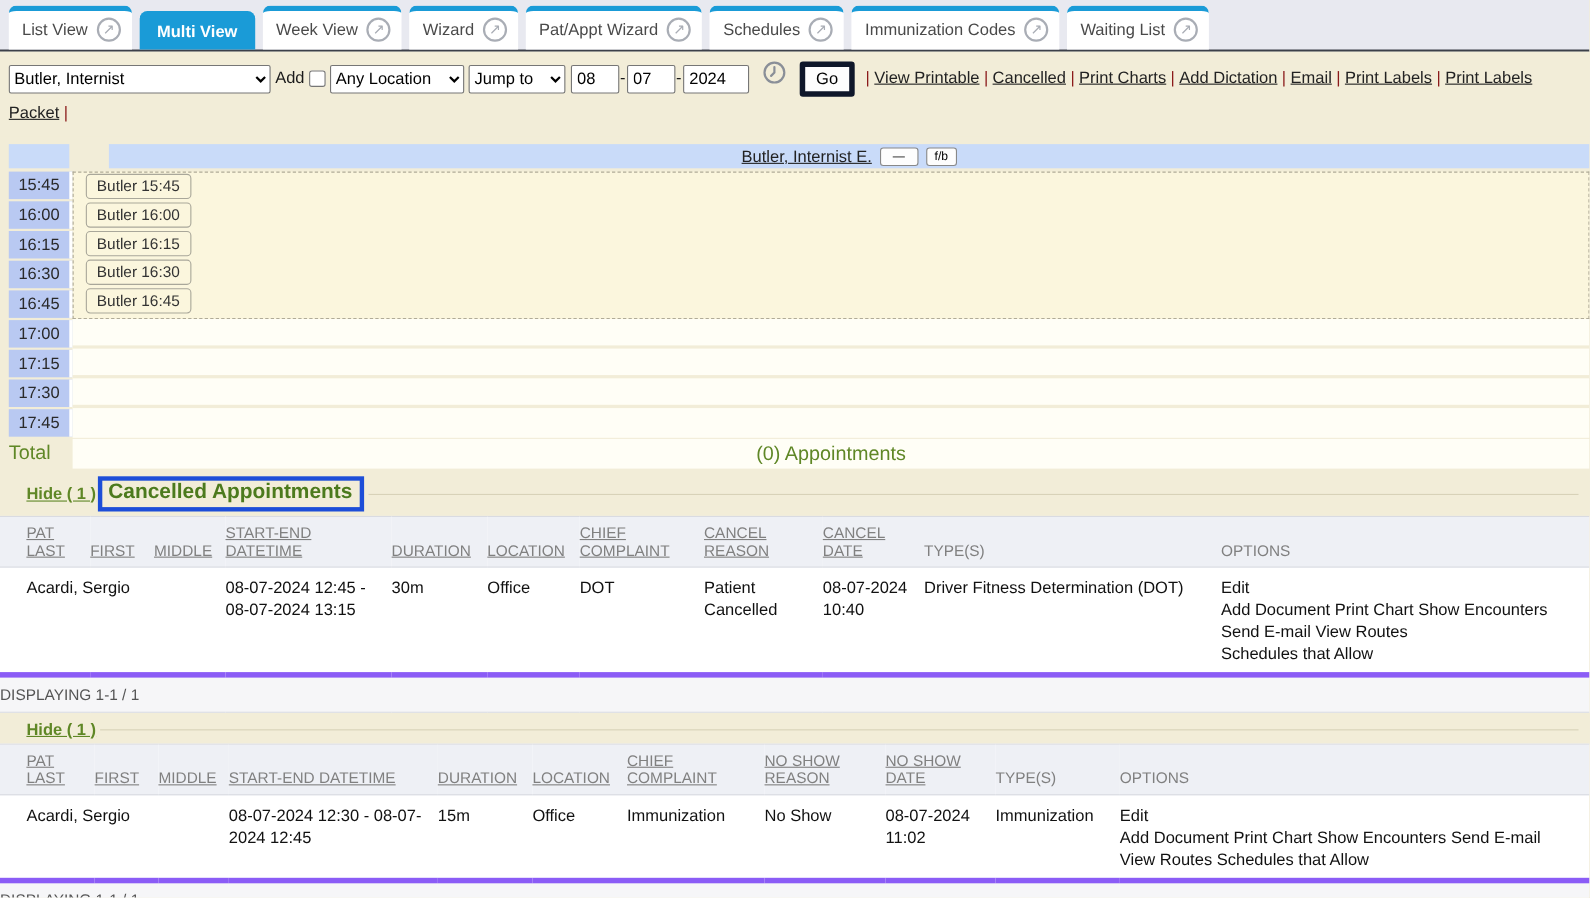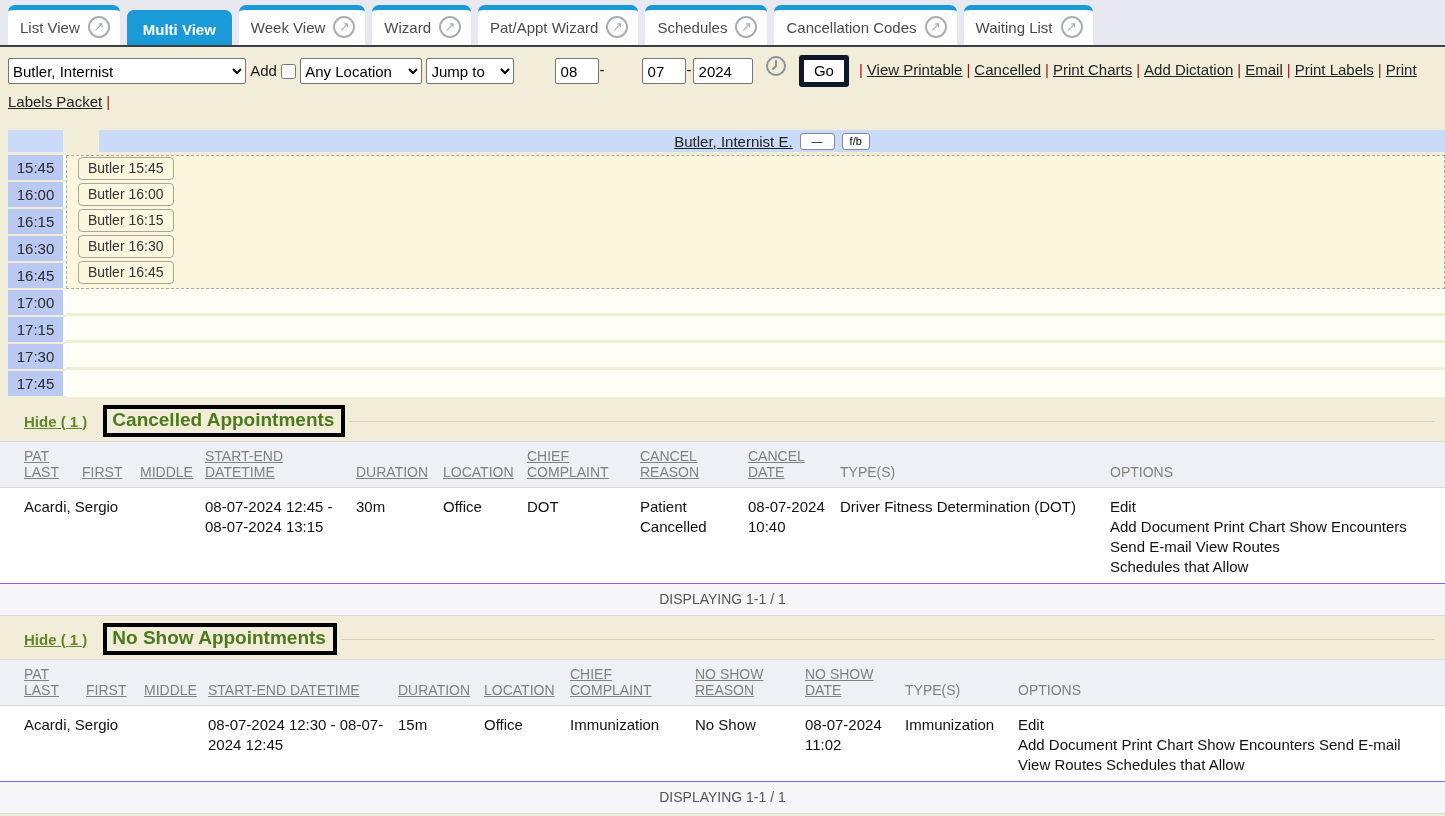"Cancellation Codes" span { text: Cancellation -> Immunization }
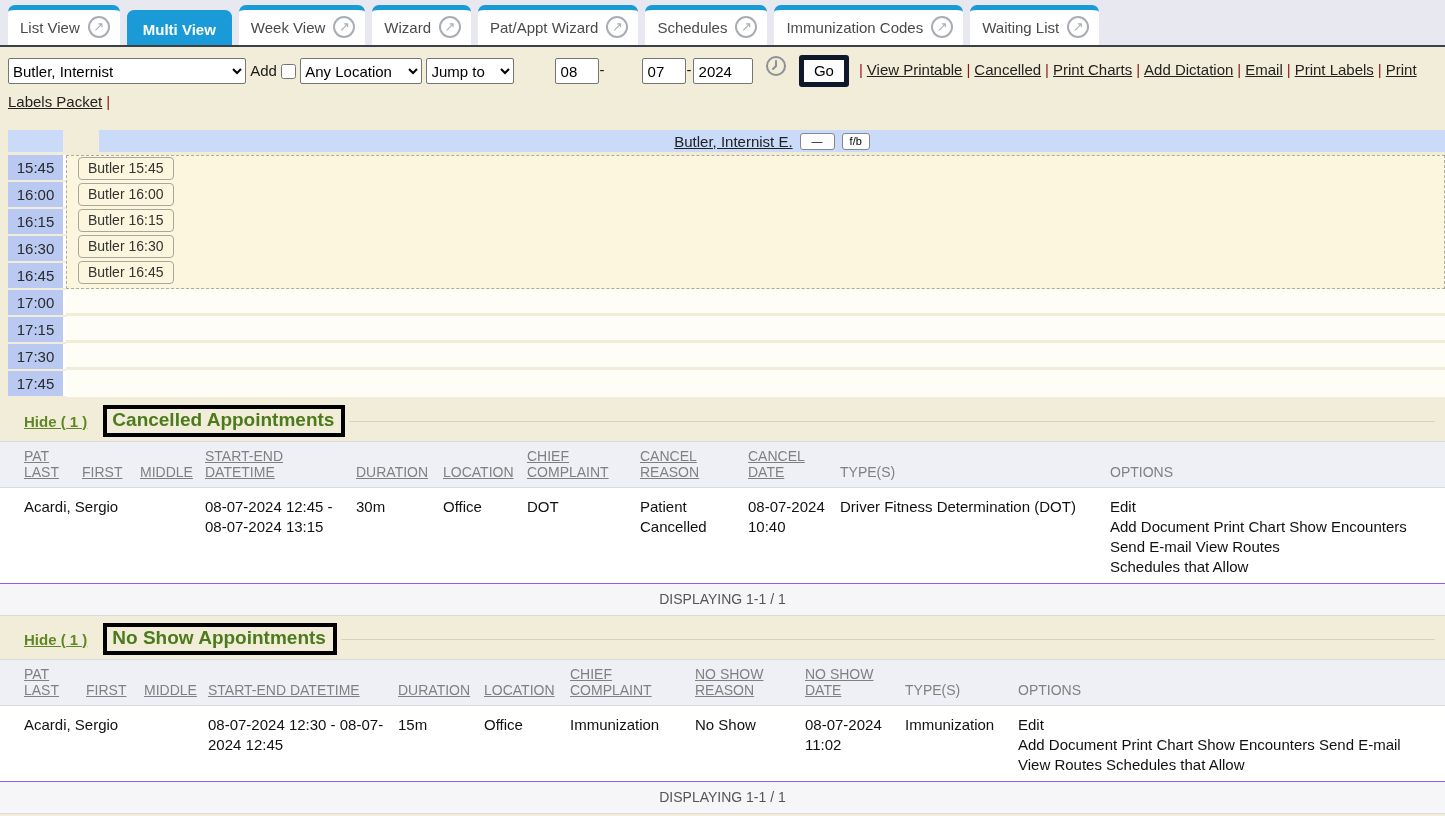"08" .date-in { margin-left: 36px -> none }
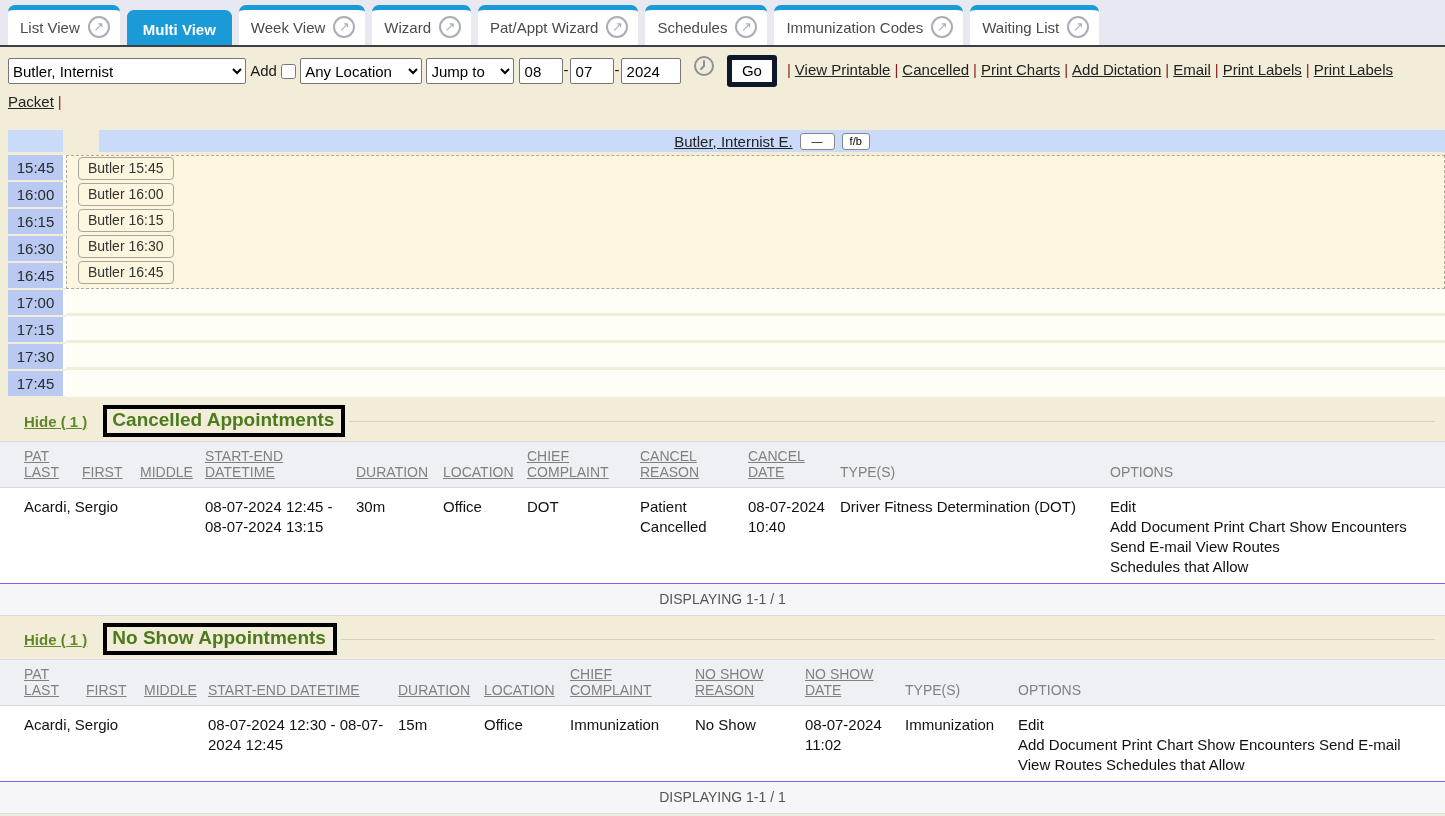"Total" div.total-row { html: none -> <div> <div>Total</div> <div>(0) Appointments</div> </div> }
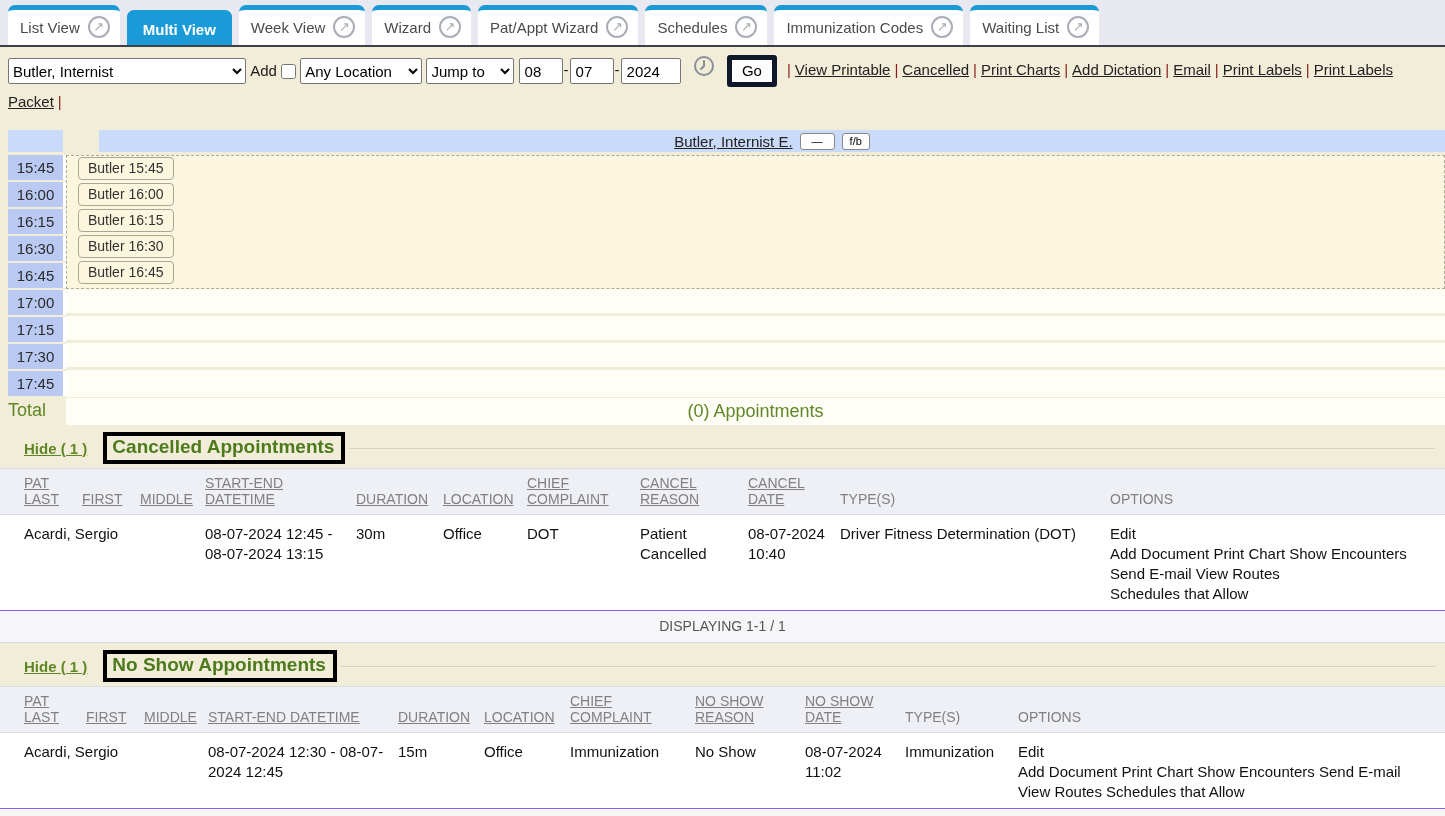"Cancelled Appointments" .annot-box { border: 4px solid #000000 -> 4px solid #1d4ed8; margin-left: 16px -> 2px }
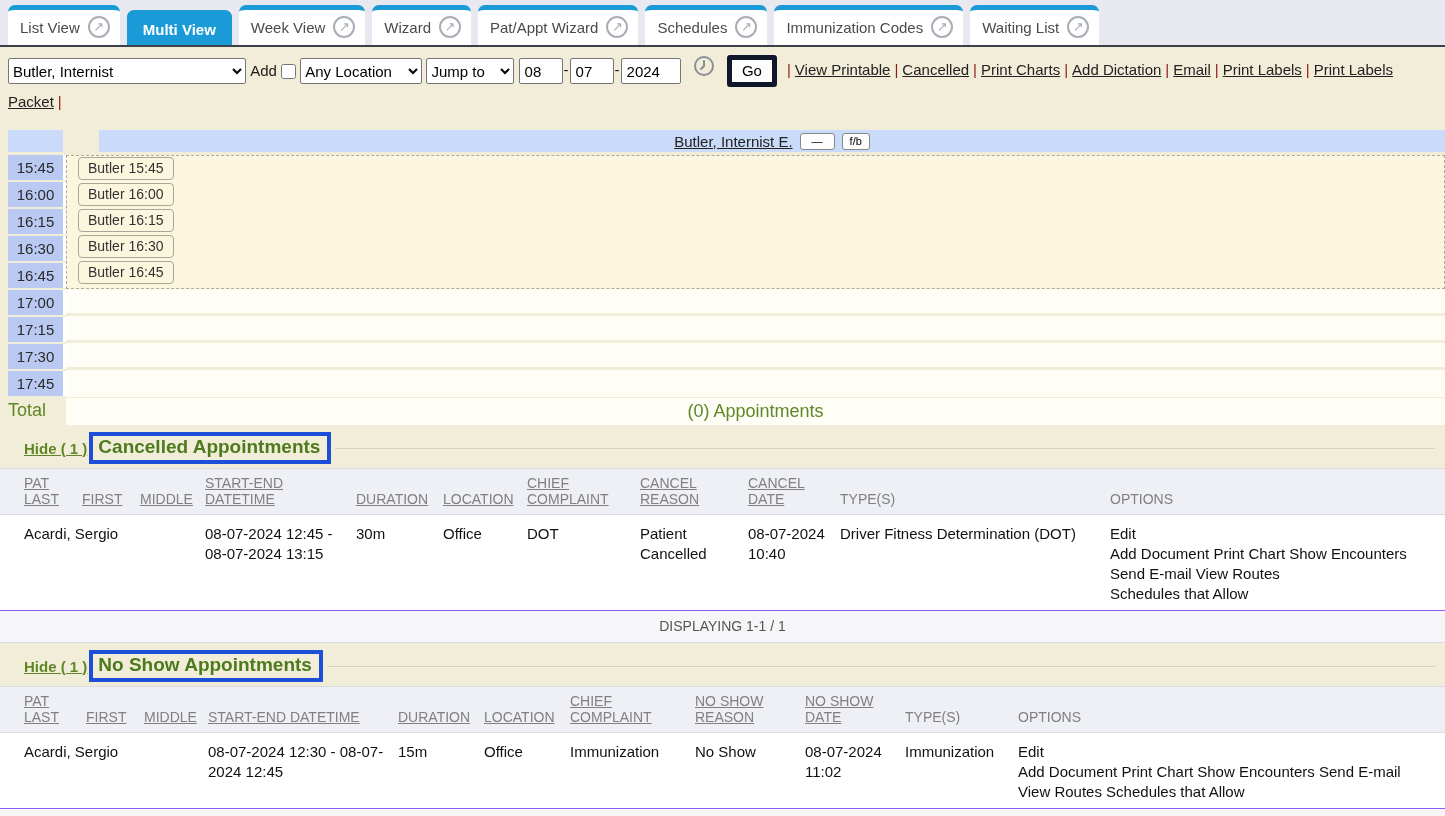"DISPLAYING 1-1 / 1" table.appt tfoot td { border-top: 1px solid #8b5cf6 -> 5px solid #8b5cf6; text-align: center -> none }
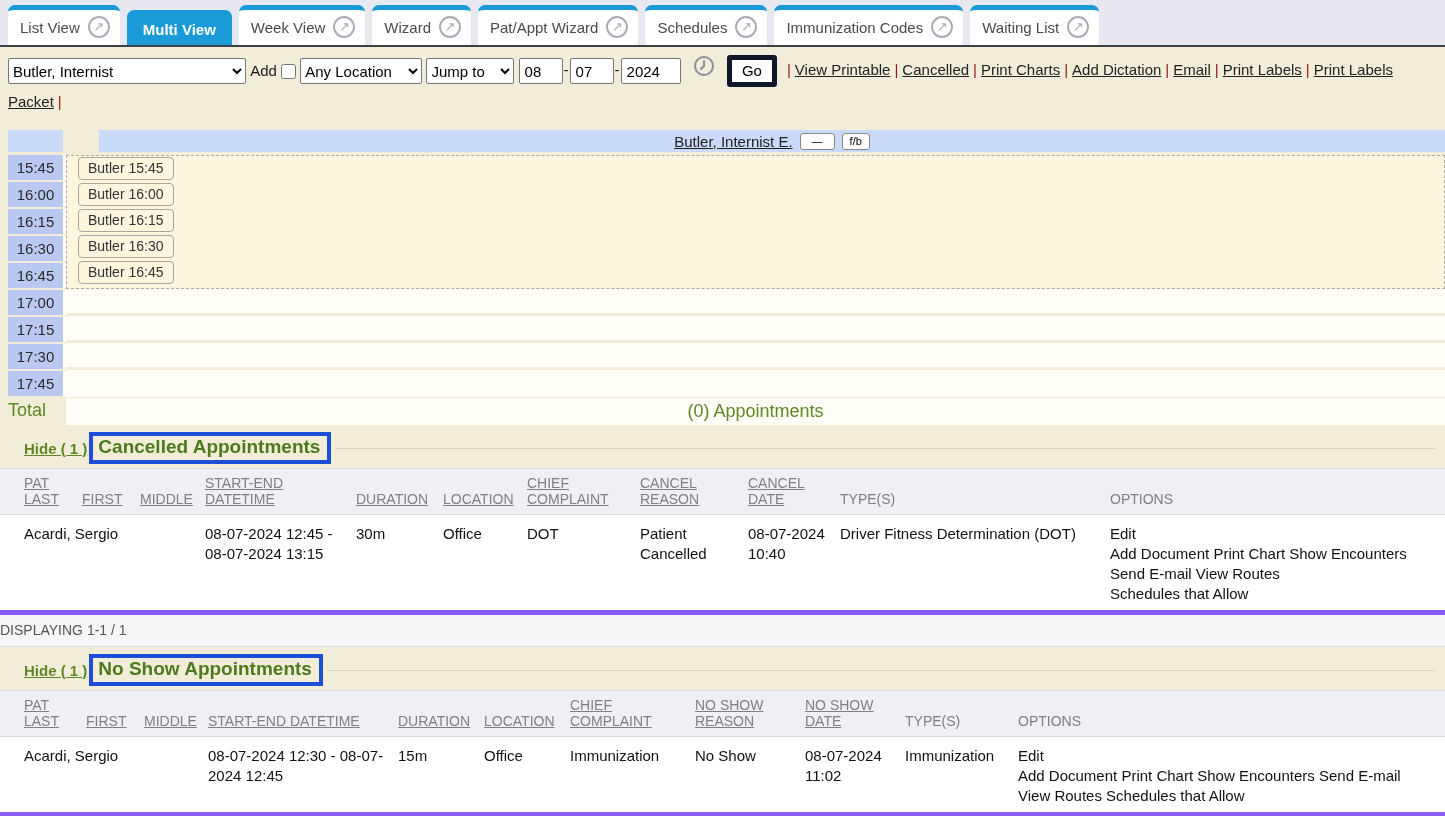"No Show Appointments" span.annot-box { html: <span> <span>No Show Appointments</span> </span> -> none }
